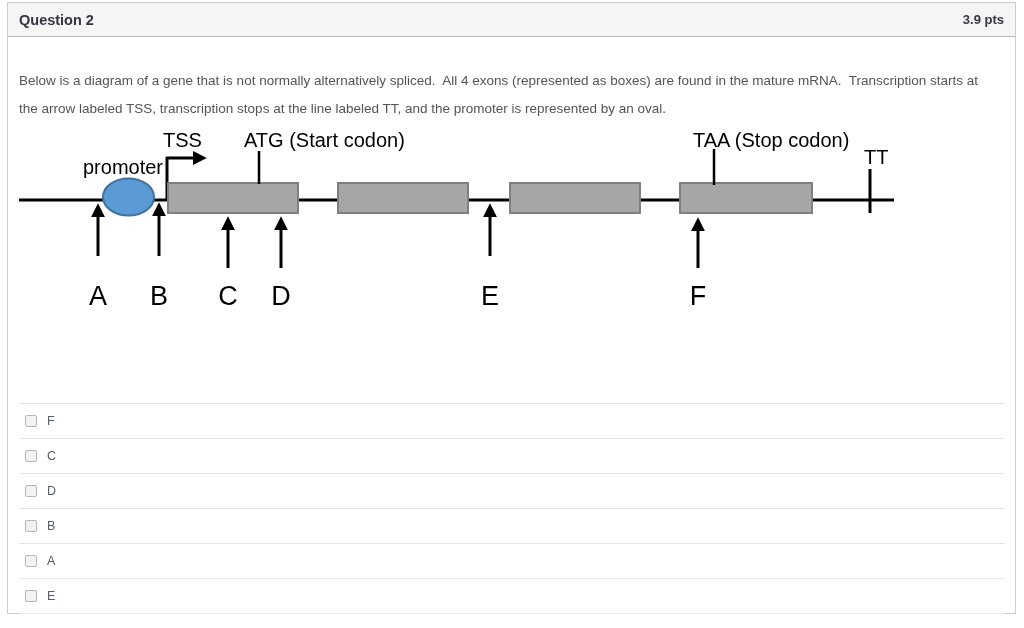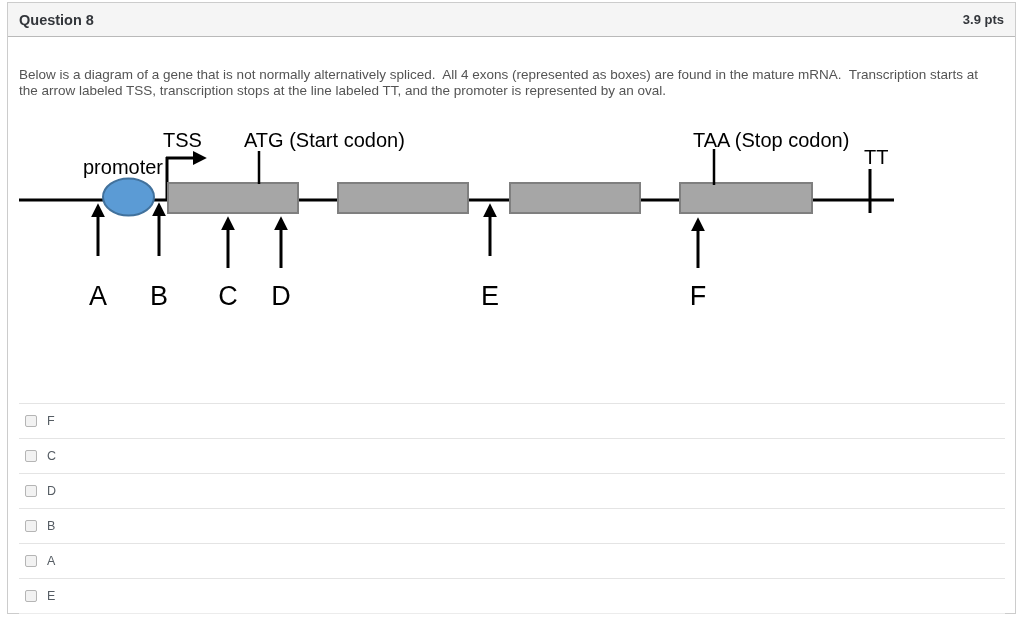"Question 8" span.question-title { text: 8 -> 2 }
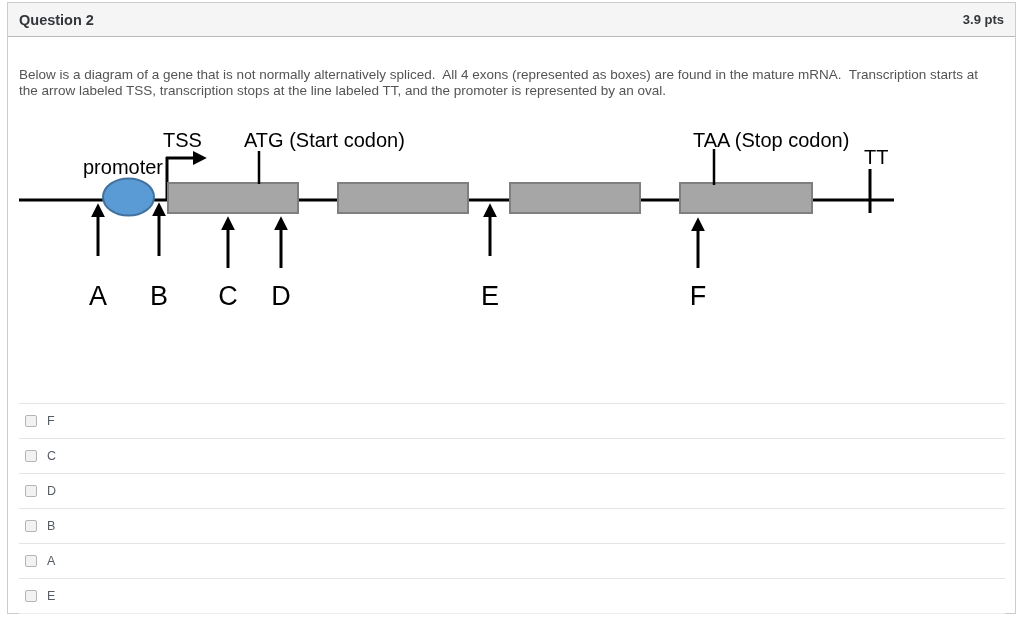"Below is a diagram of" .question-text { line-height: 16px -> 28px }
